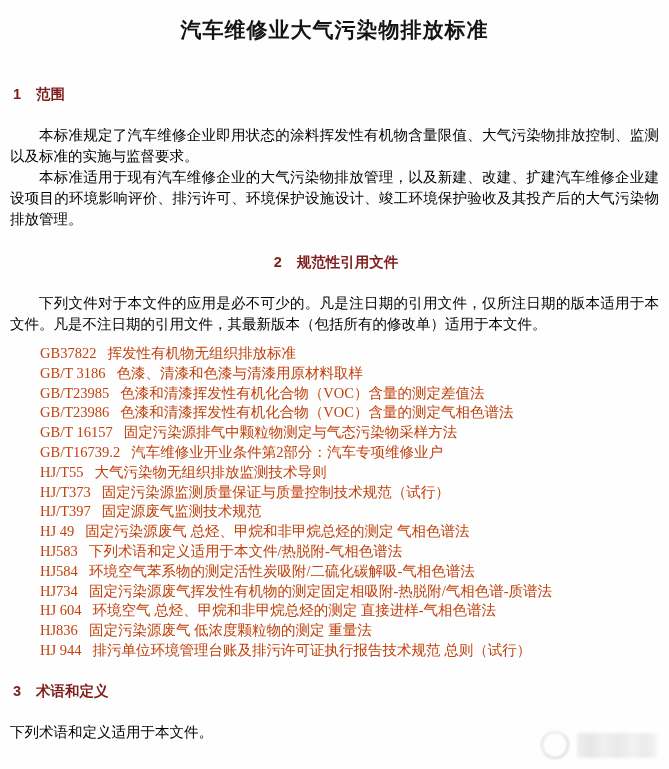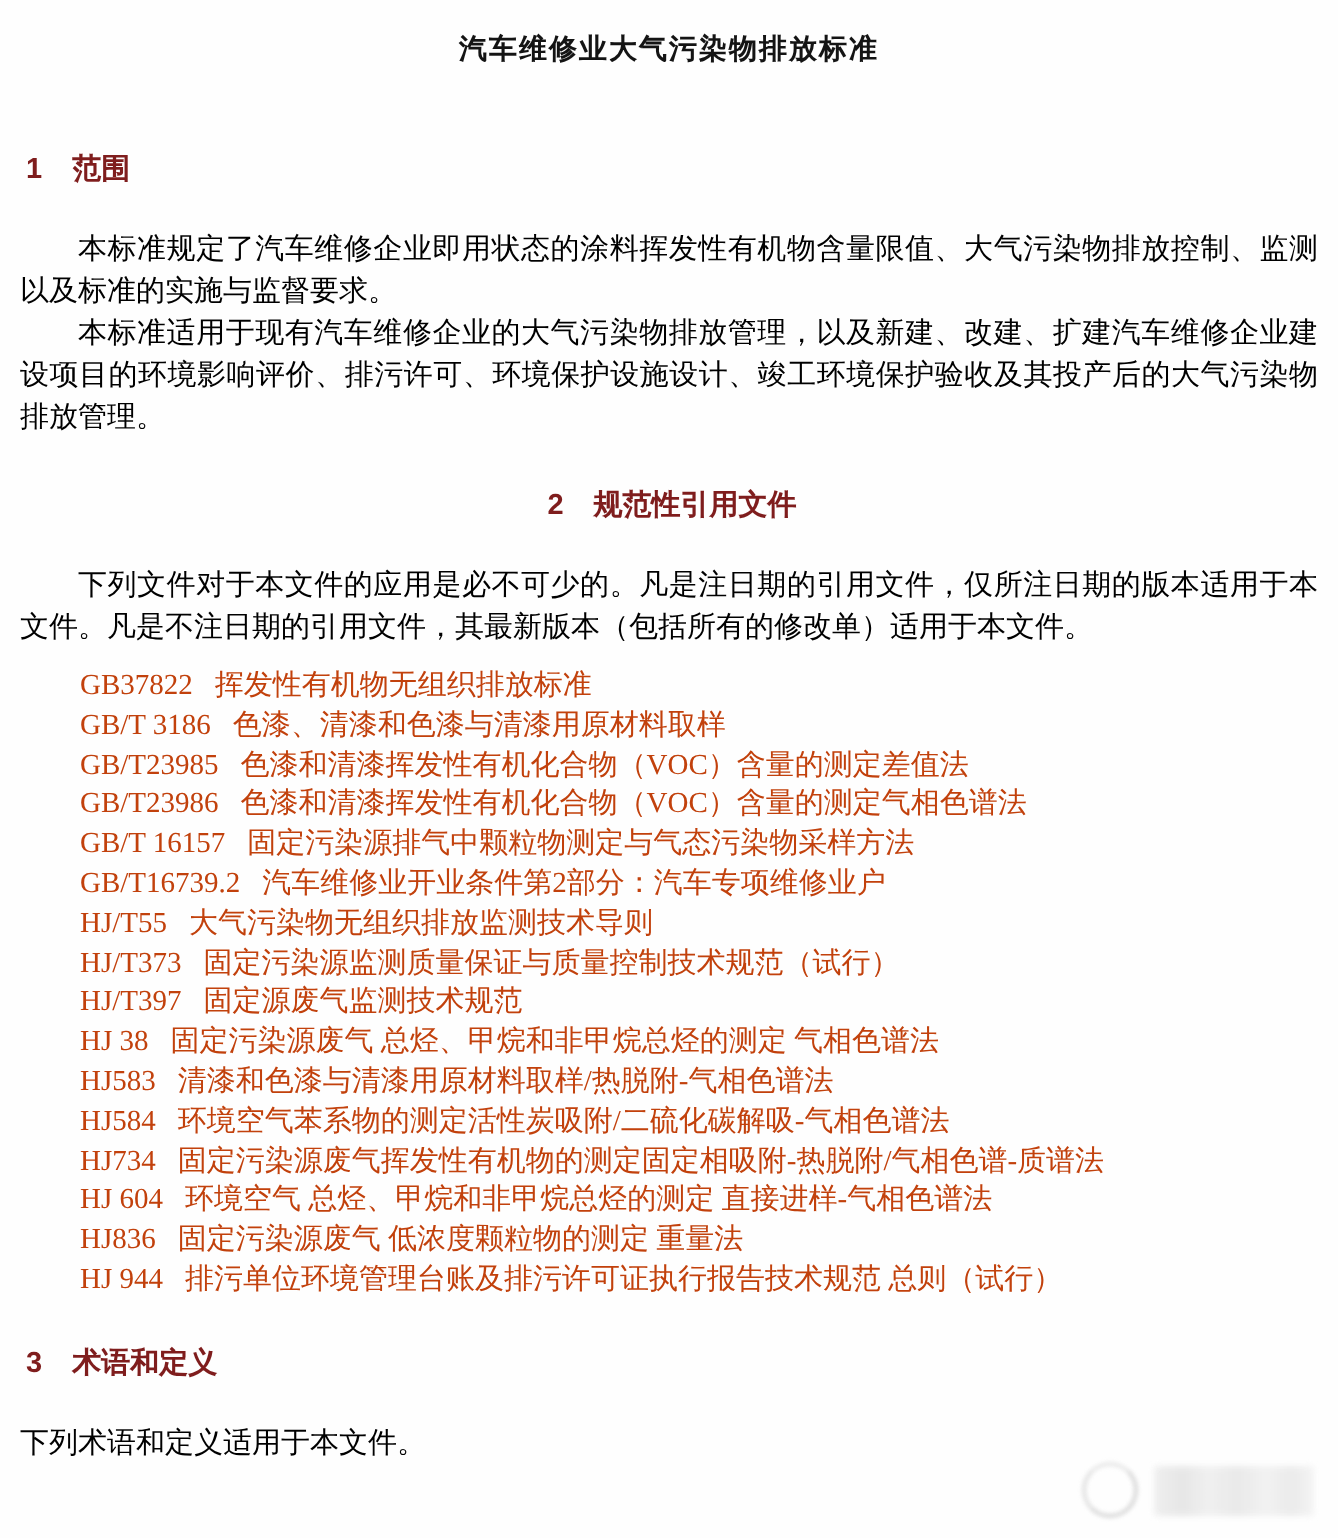"汽车维修业大气污染物排放标准" .doc-title { font-size: 14px -> 21px }
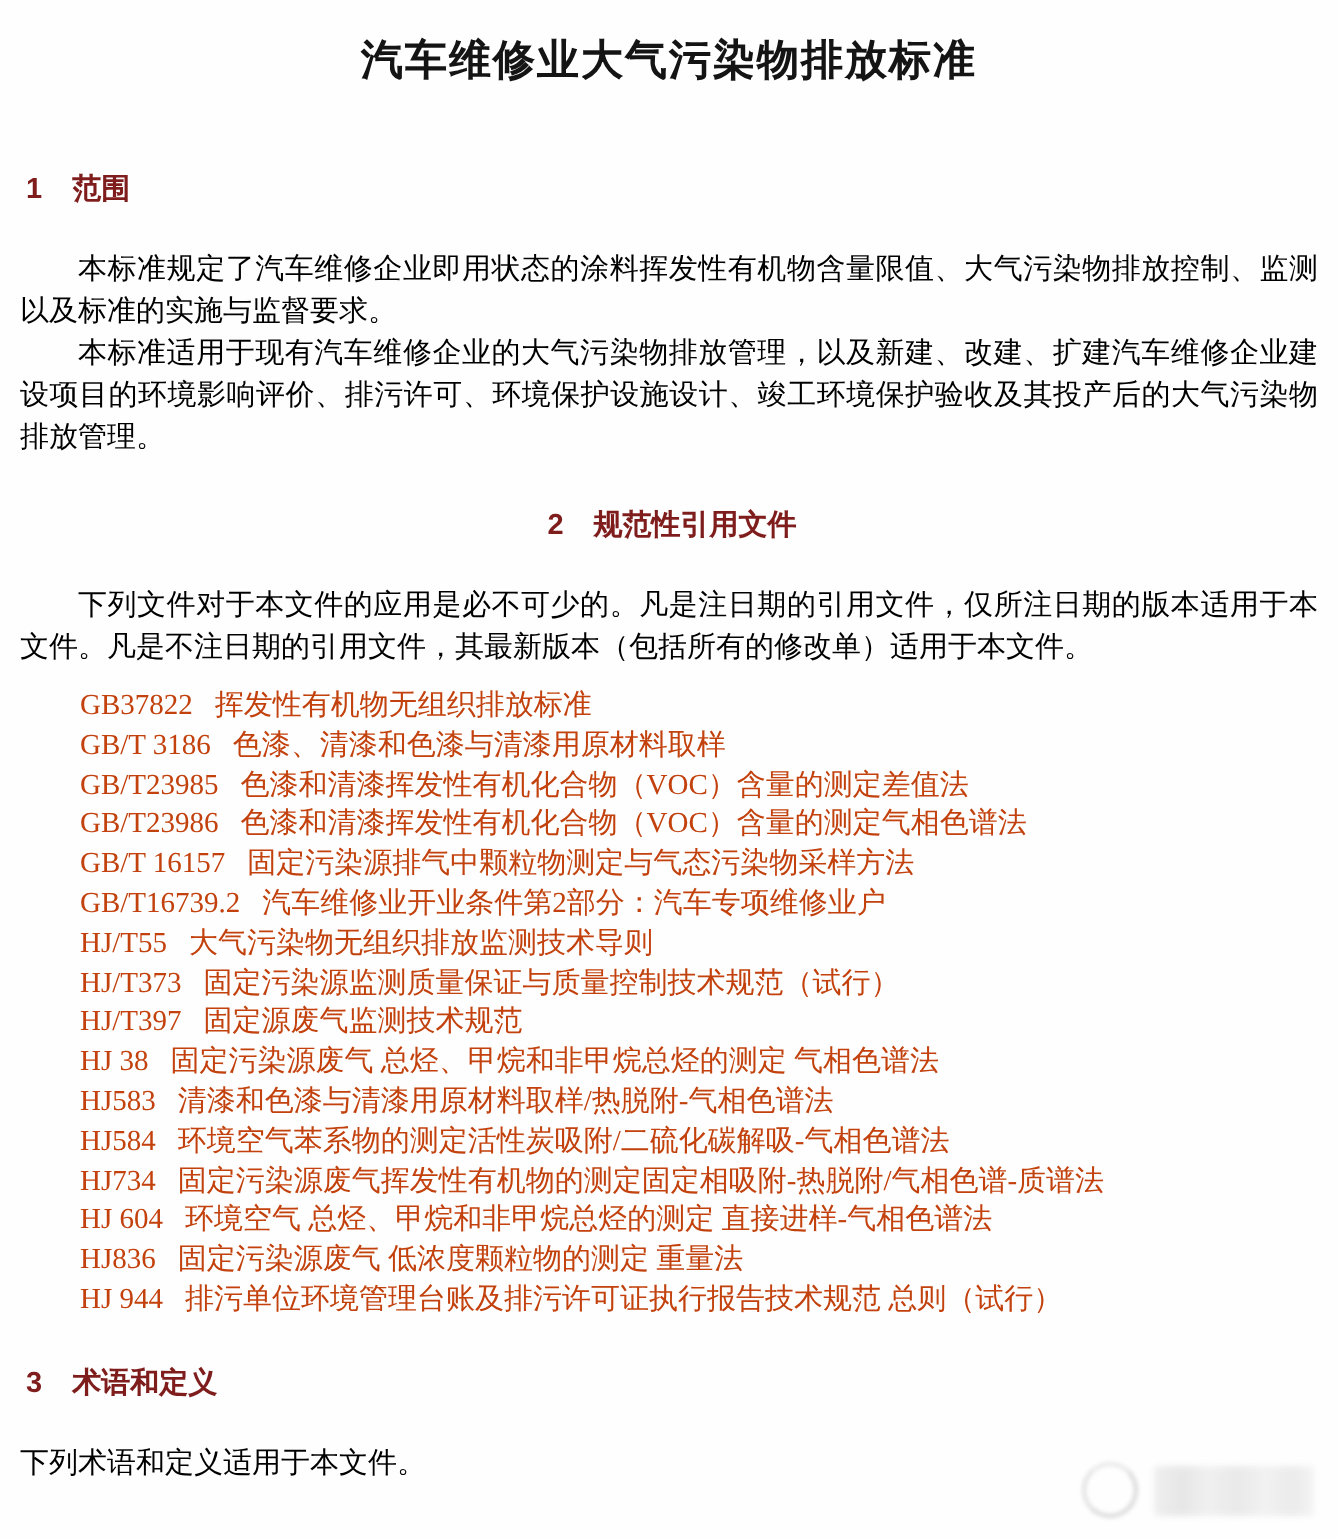"HJ 38" span.ref-code { text: 38 -> 49 }
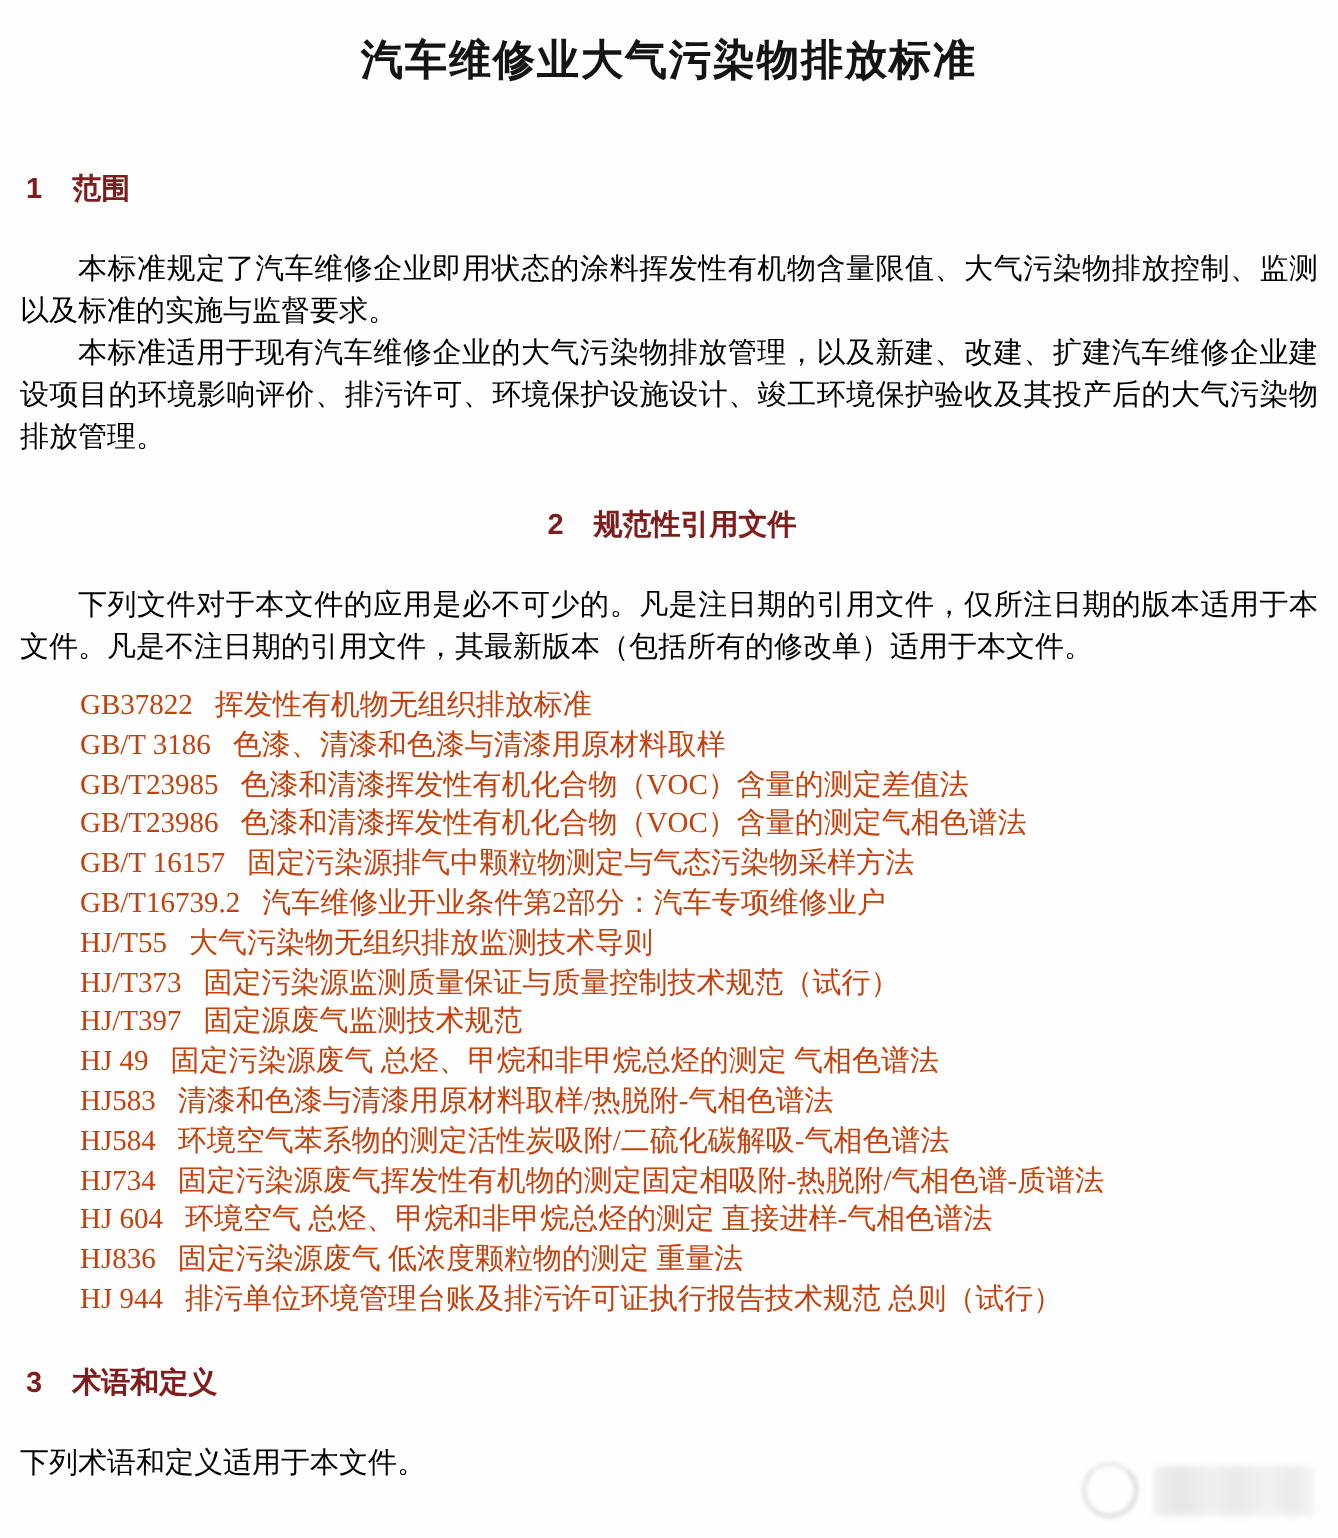"清漆和色漆与清漆用原材料取样/热脱附-气相色谱法" span.ref-title { text: 清漆和色漆与清漆用原材料取样/ -> 下列术语和定义适用于本文件/ }
